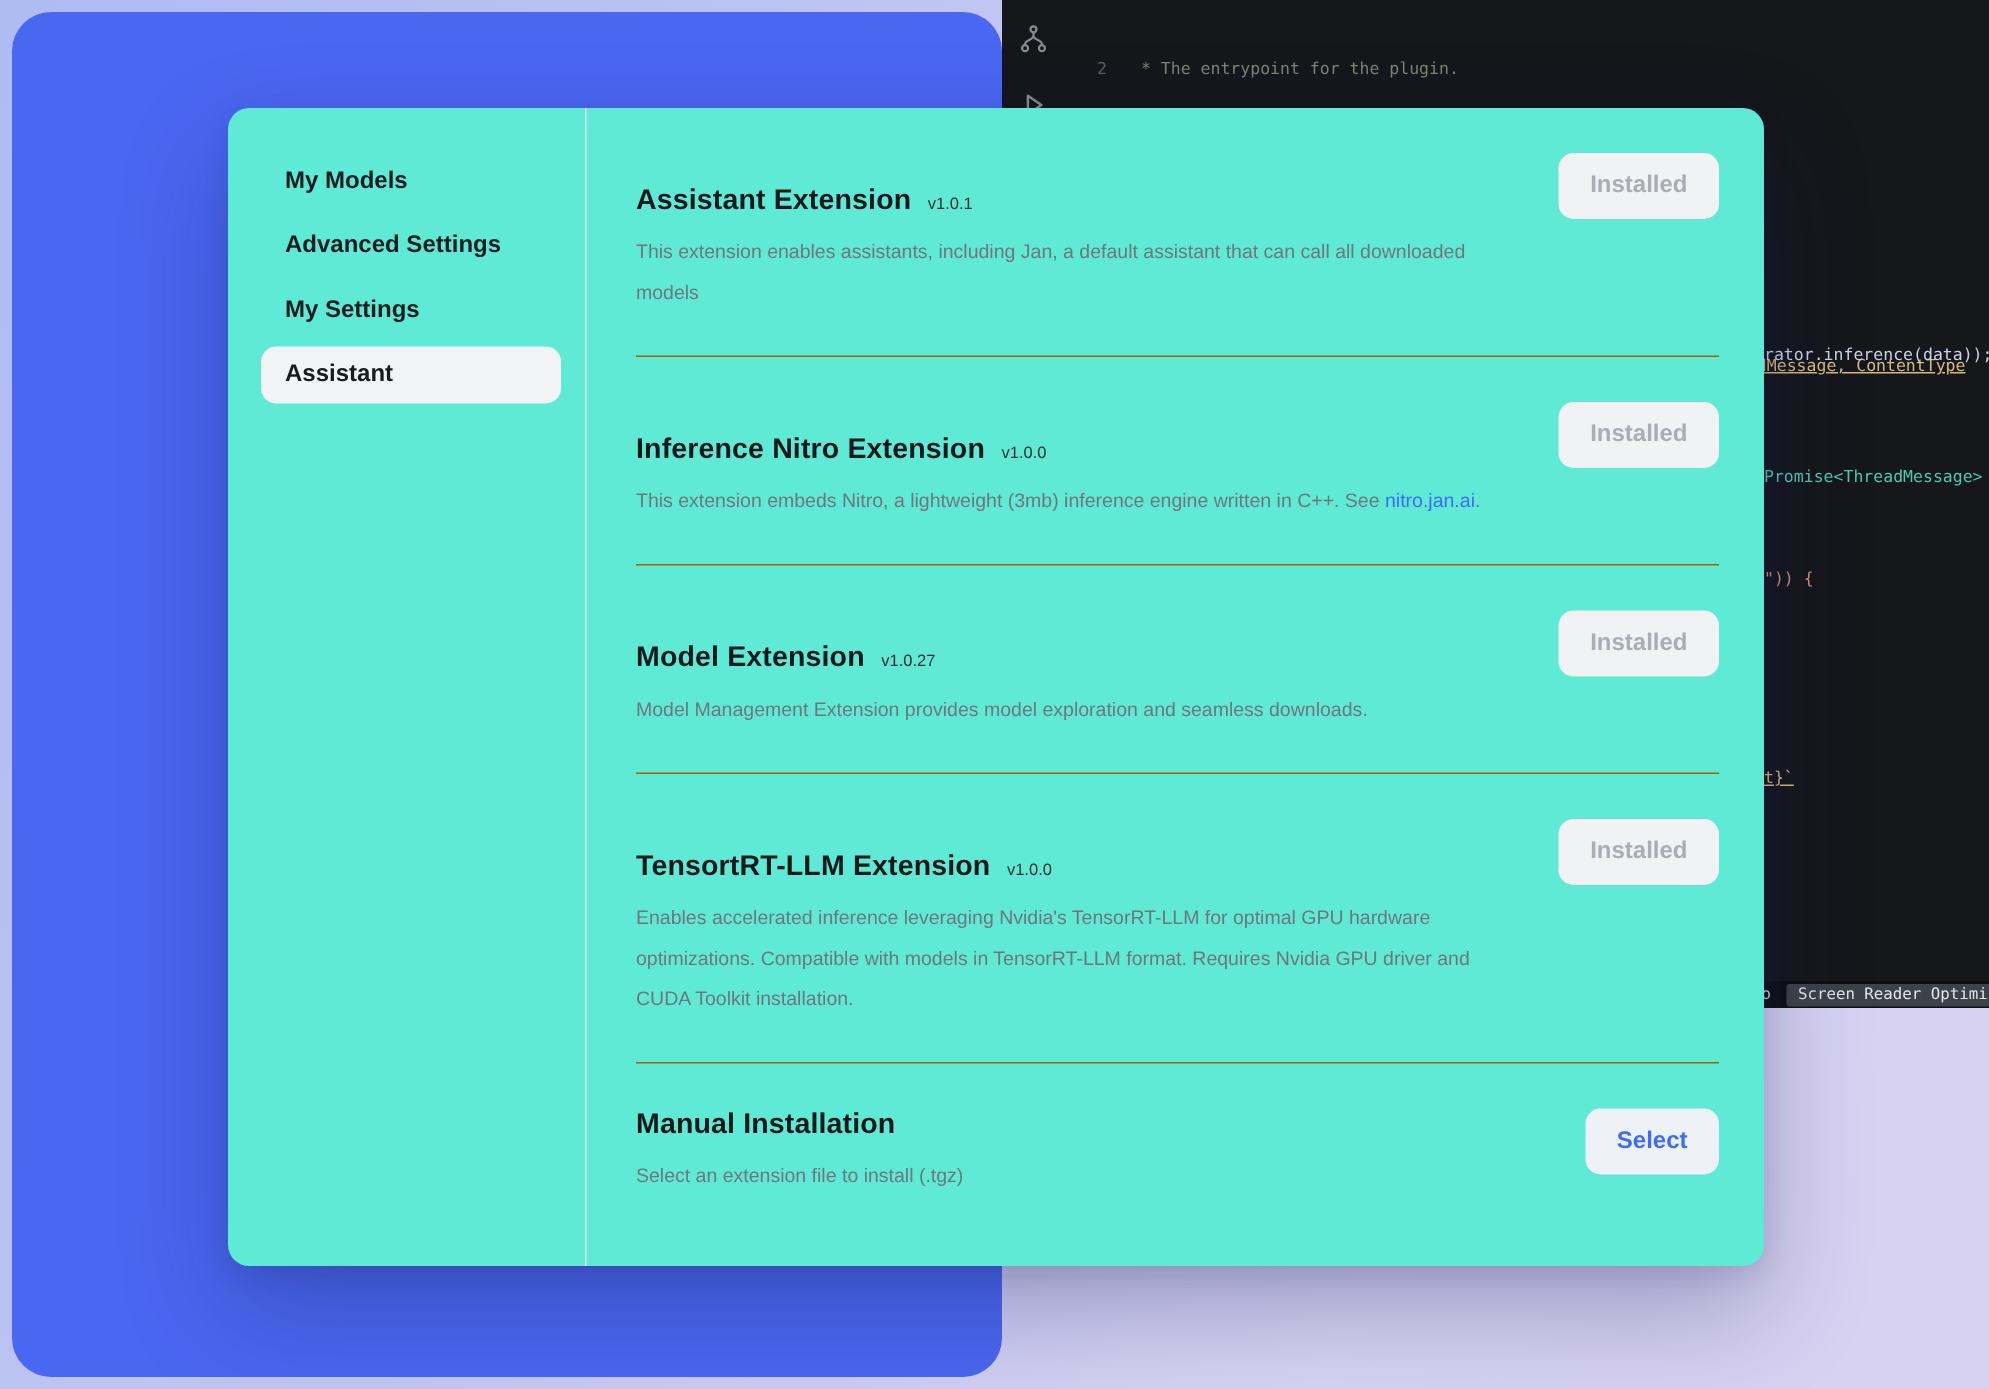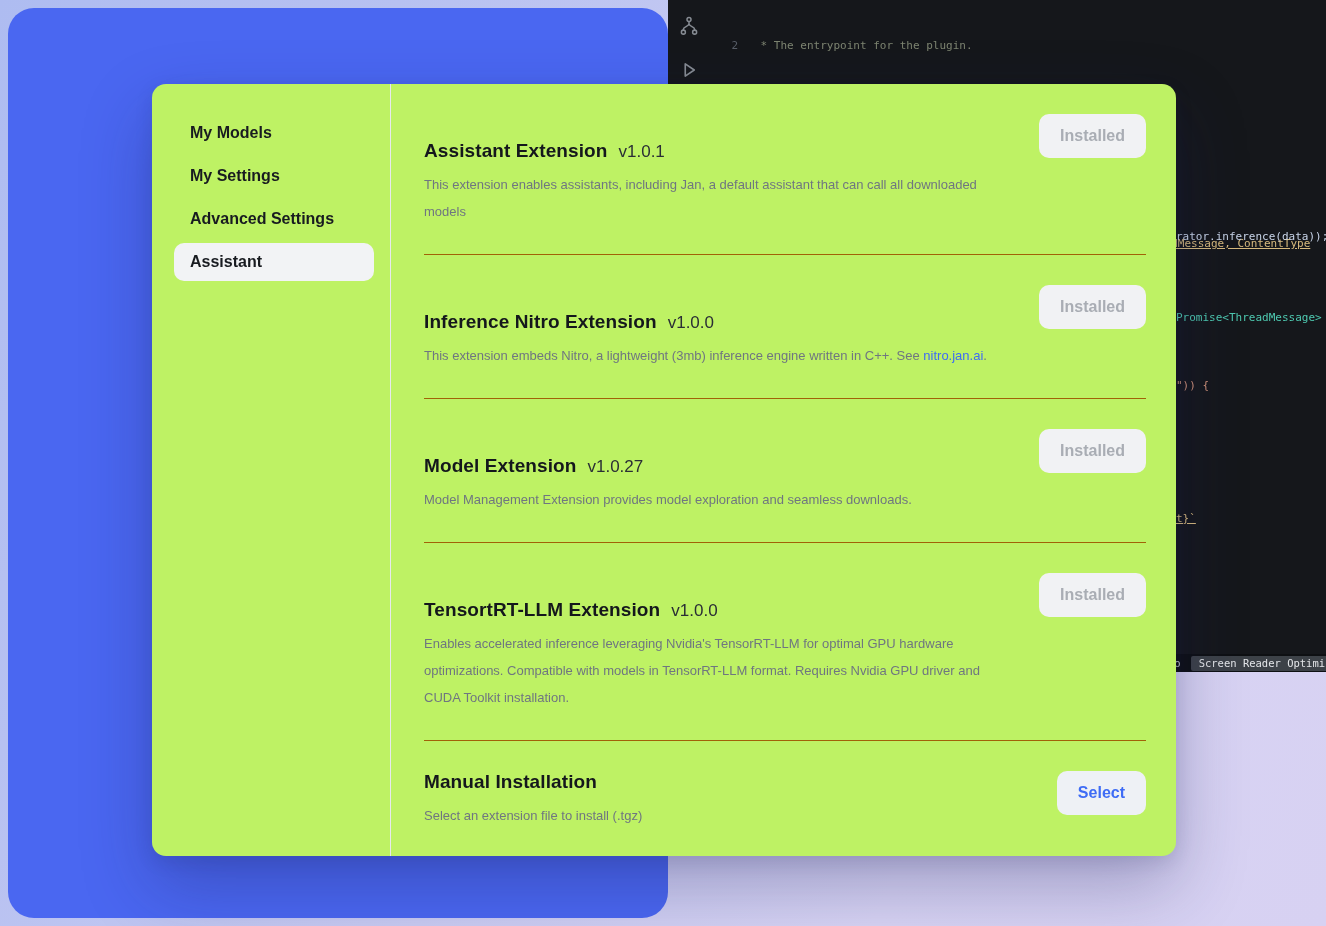"My Models" .card { background: #bef264 -> #5eead4; top: 84px -> 72px }
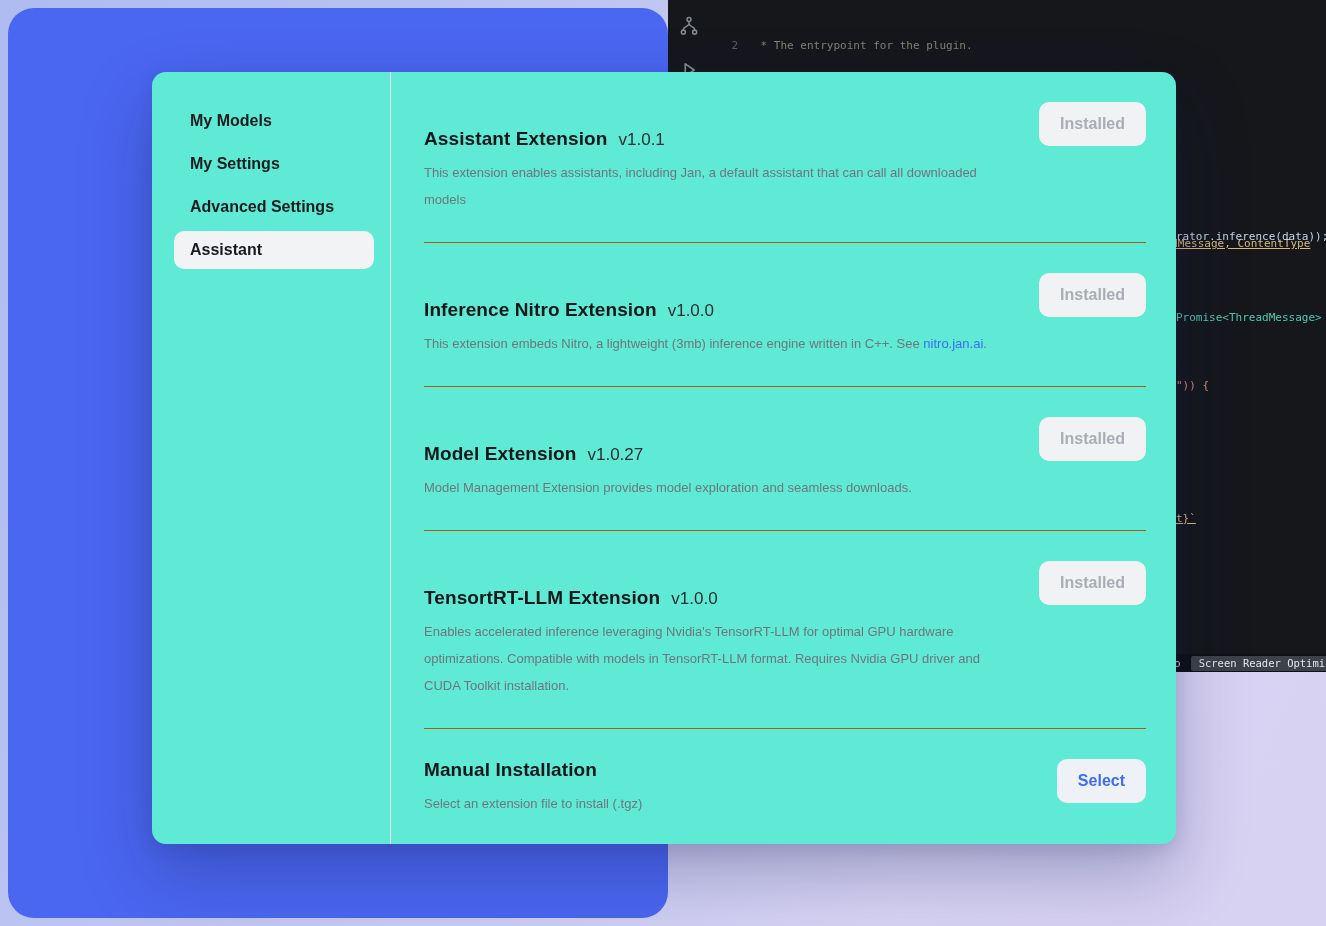"v1.0.1" .ext-version { font-size: 17px -> 11px }
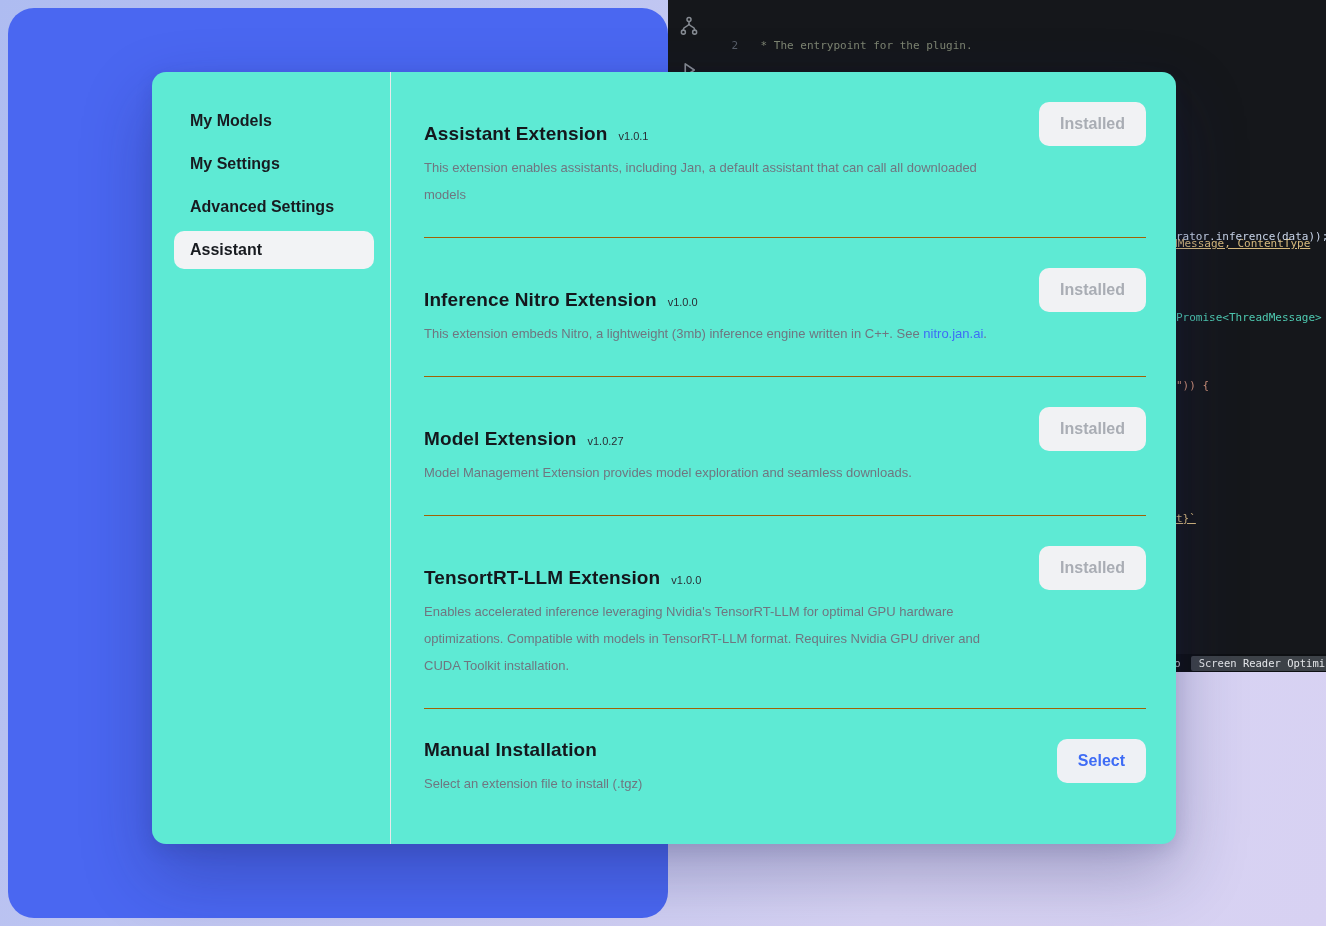"My Settings" span.nav-item { order: before "Advanced Settings" -> after "Advanced Settings" }
